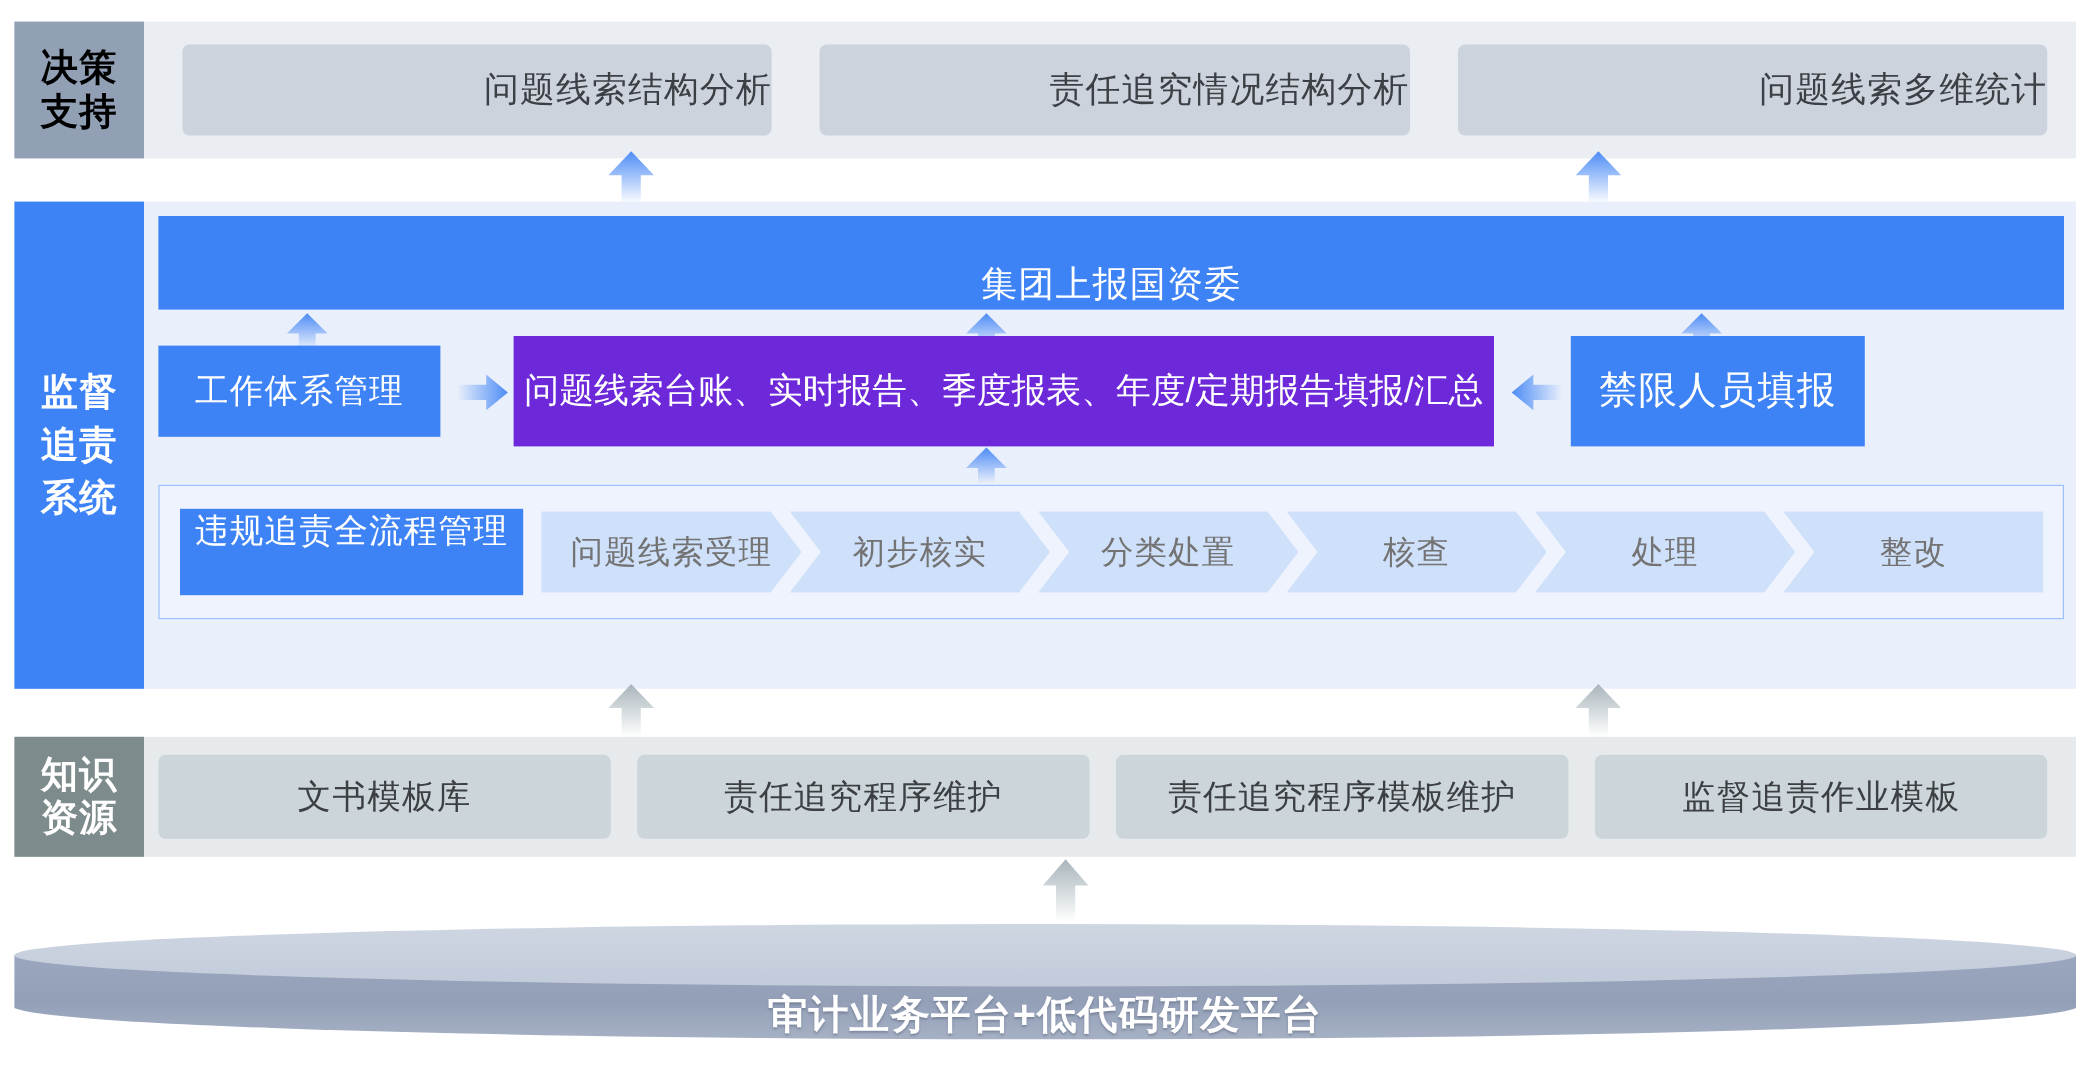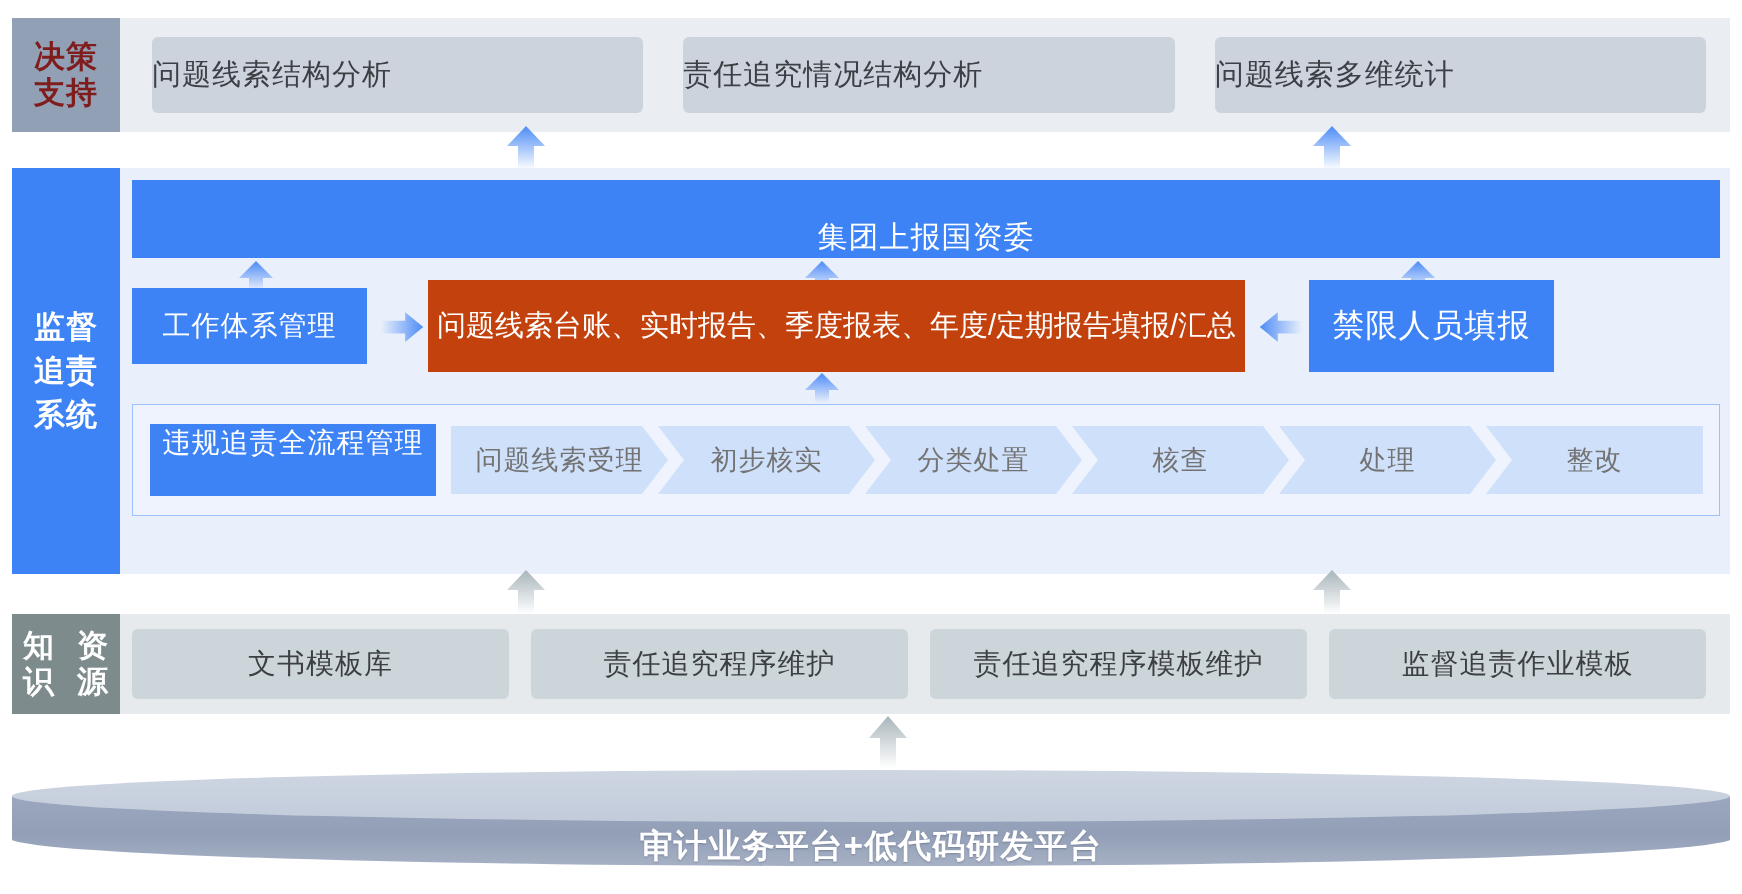"决策" #decision-sidebar { color: #7f1d1d -> #000000 }
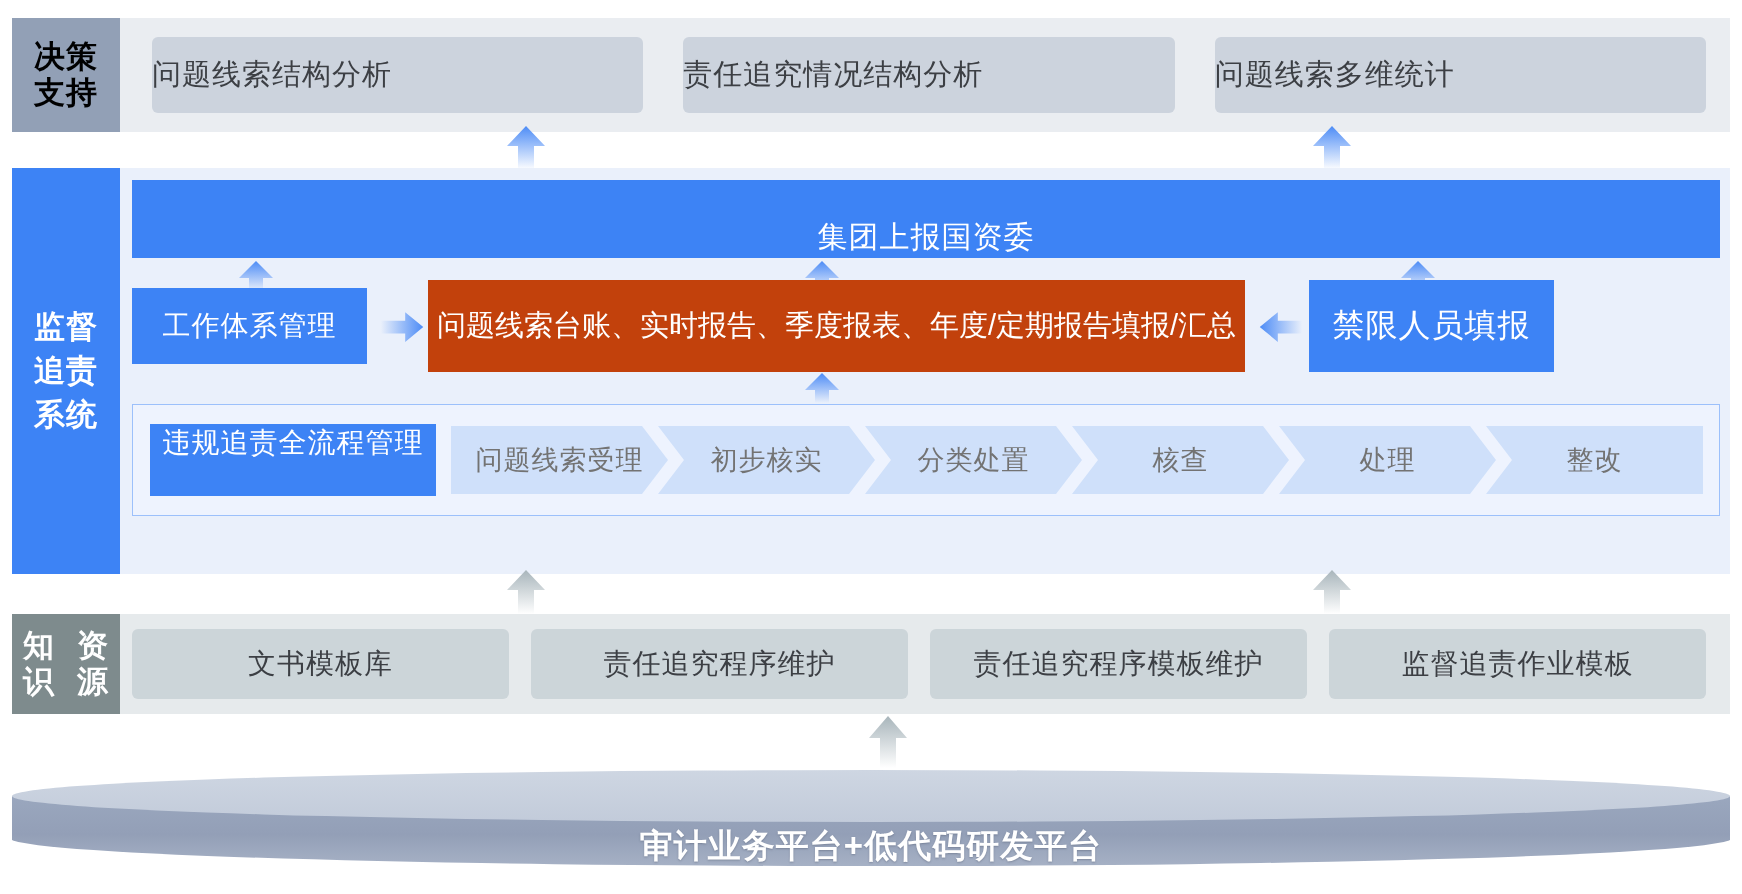"问题线索结构分析" .ds-card { justify-content: flex-start -> flex-end }
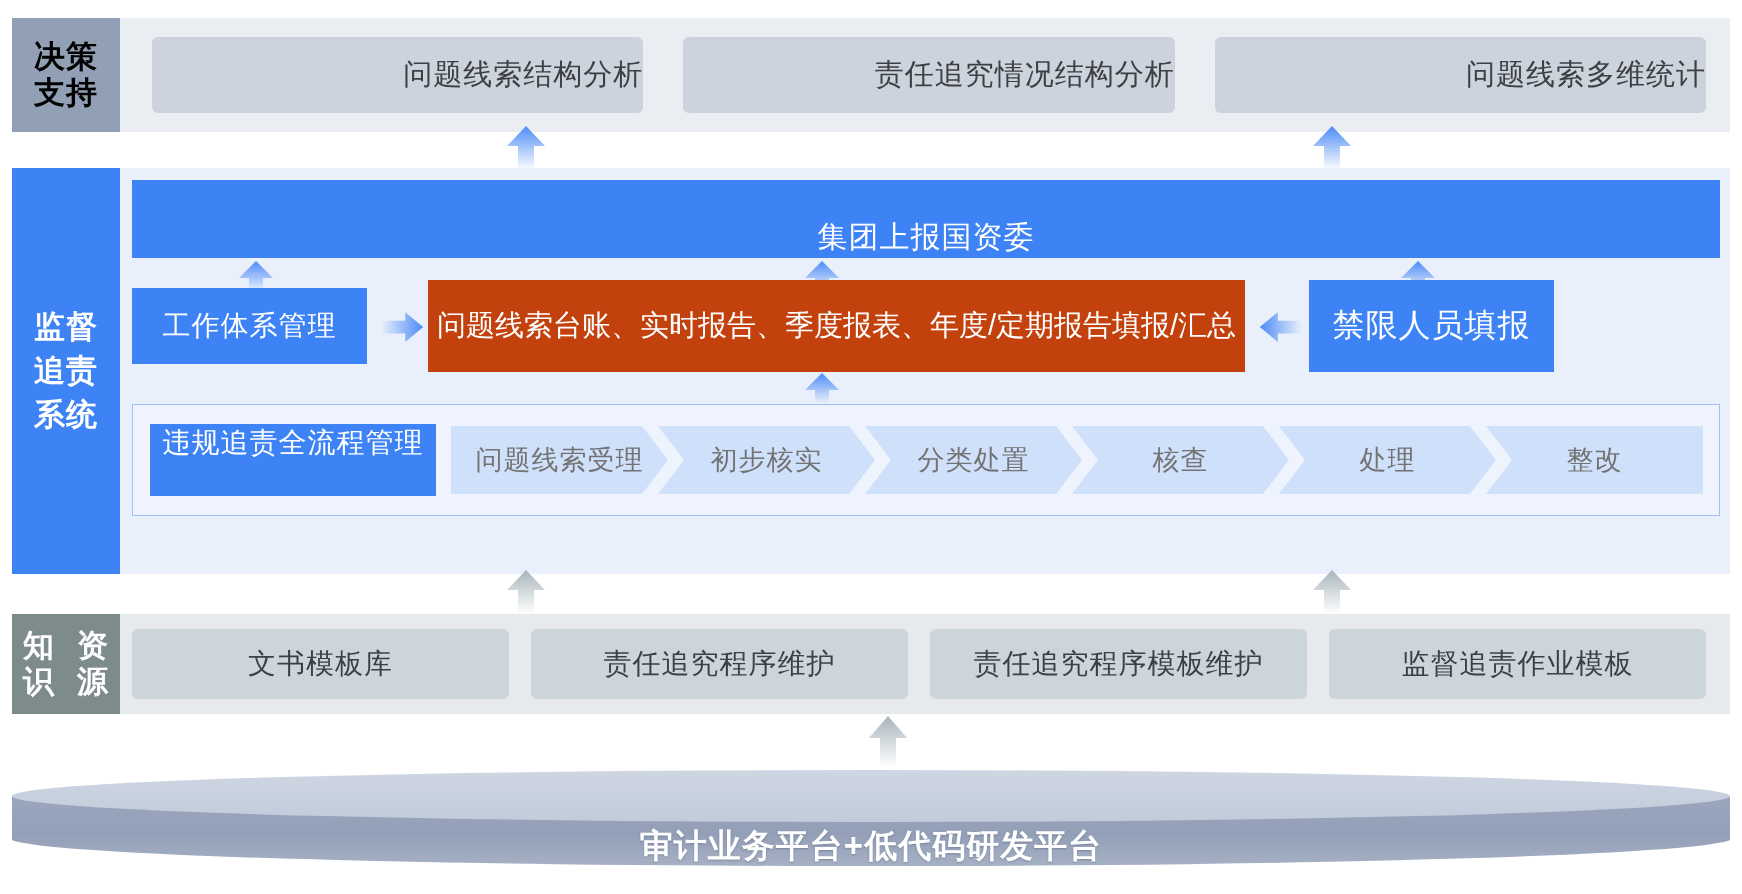"问题线索台账、实时报告、季度报表、年度/定期报告填报/汇总" #ledger-box { background: #c2410c -> #6d28d9 }
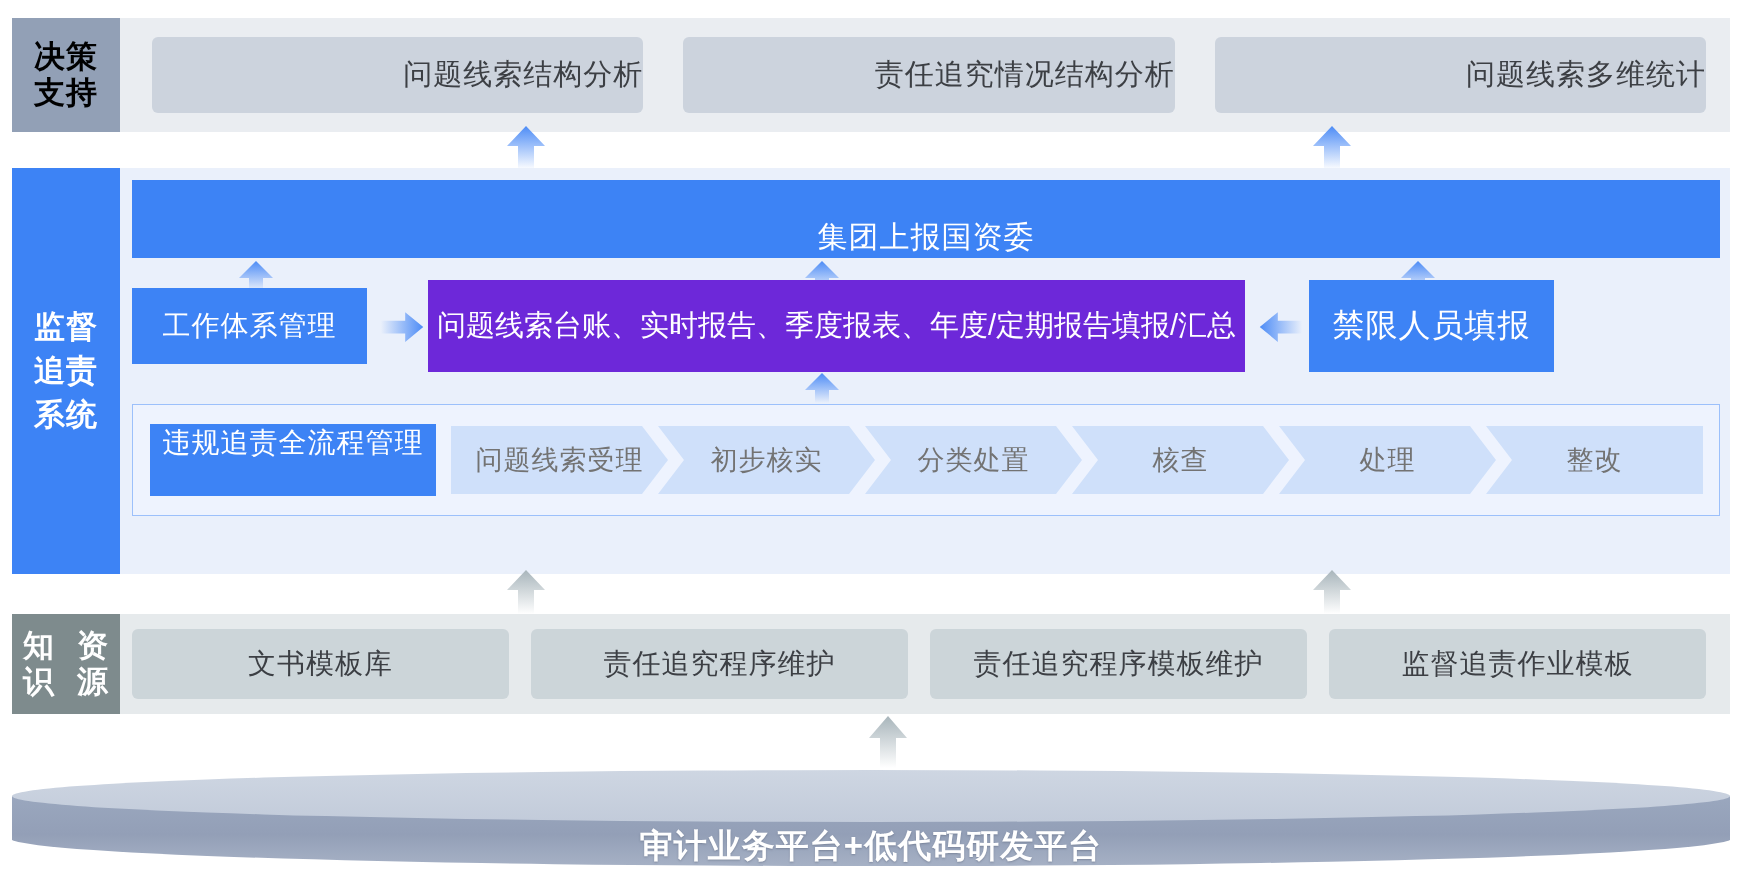"知识" #knowledge-sidebar { flex-direction: row -> column }
